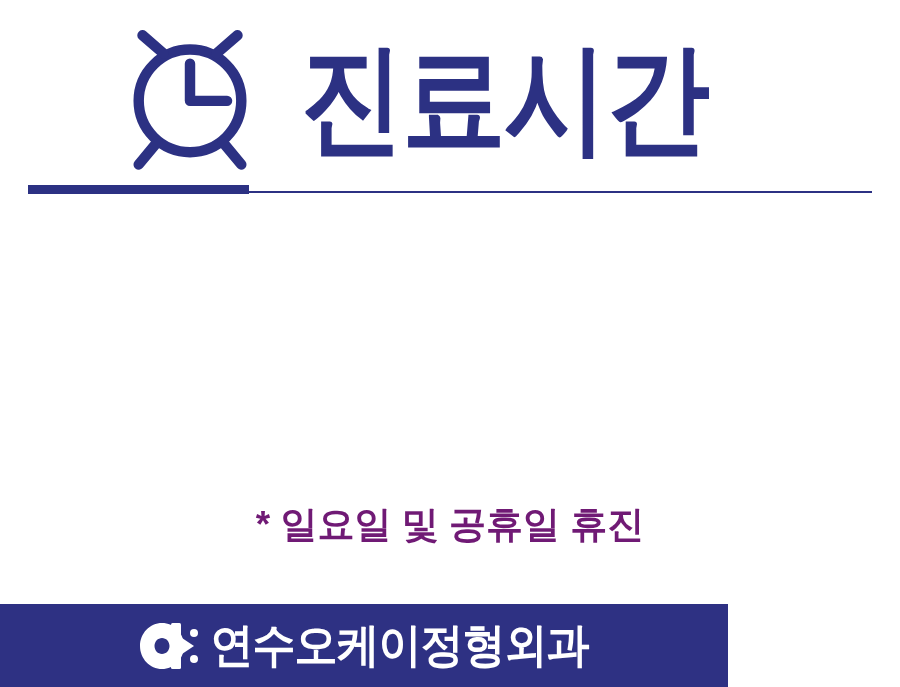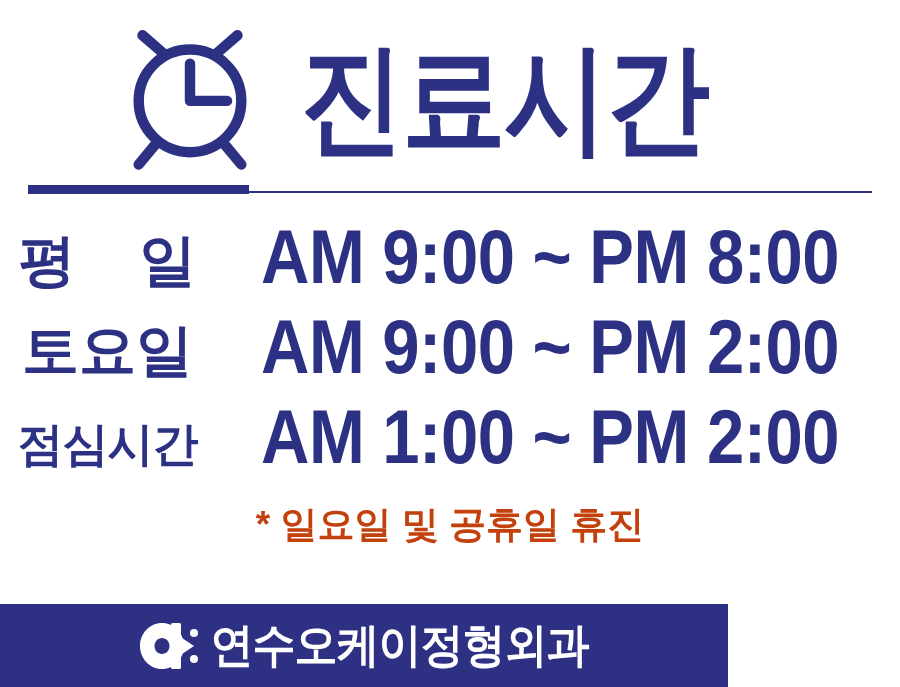"평 일" div.schedule { html: <div> <div> <div>평 일</div> <div>AM 9:00 ~ PM 8:00</div> </div> <div> <div>토요일</div> <div>AM 9:00 ~ PM 2:00</div> </div> <div> <div>점심시간</div> <div>AM 1:00 ~ PM 2:00</div> </div> </div> -> none }
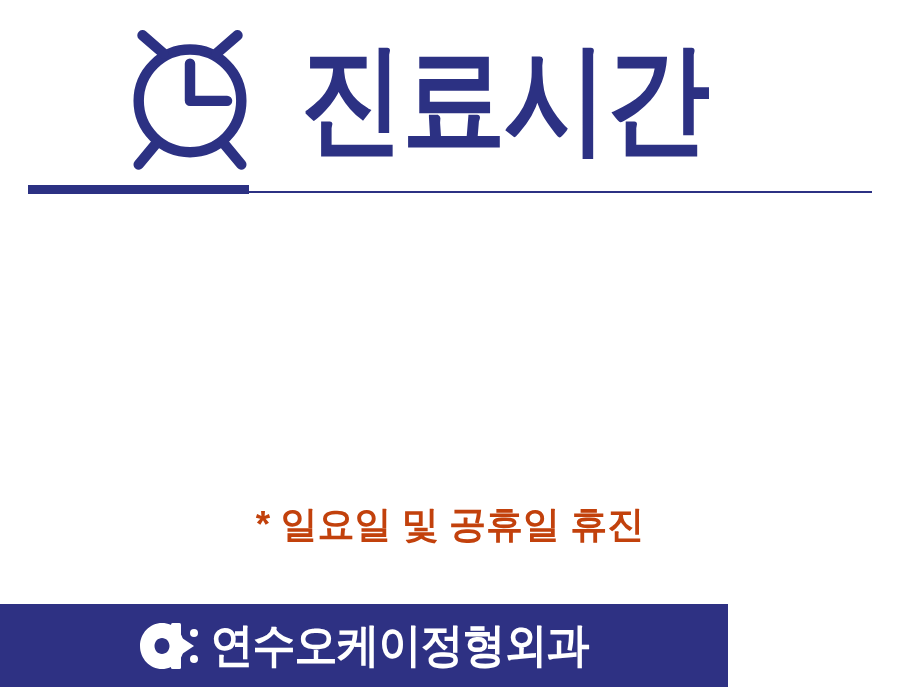"* 일요일 및 공휴일 휴진" .note { color: #c2410c -> #701a75 }
